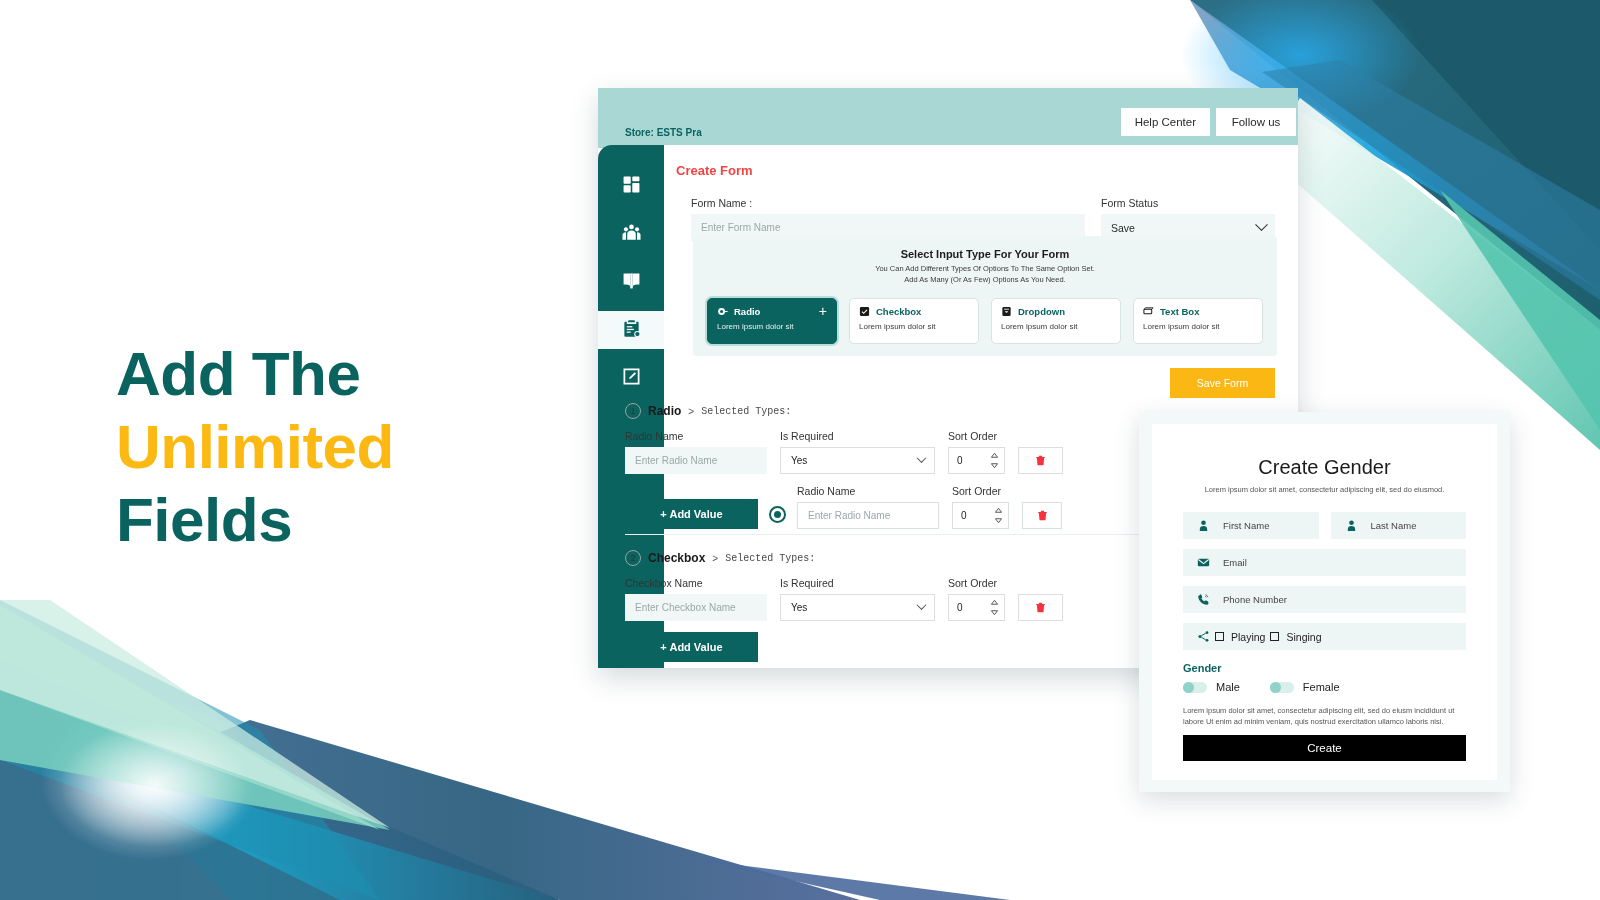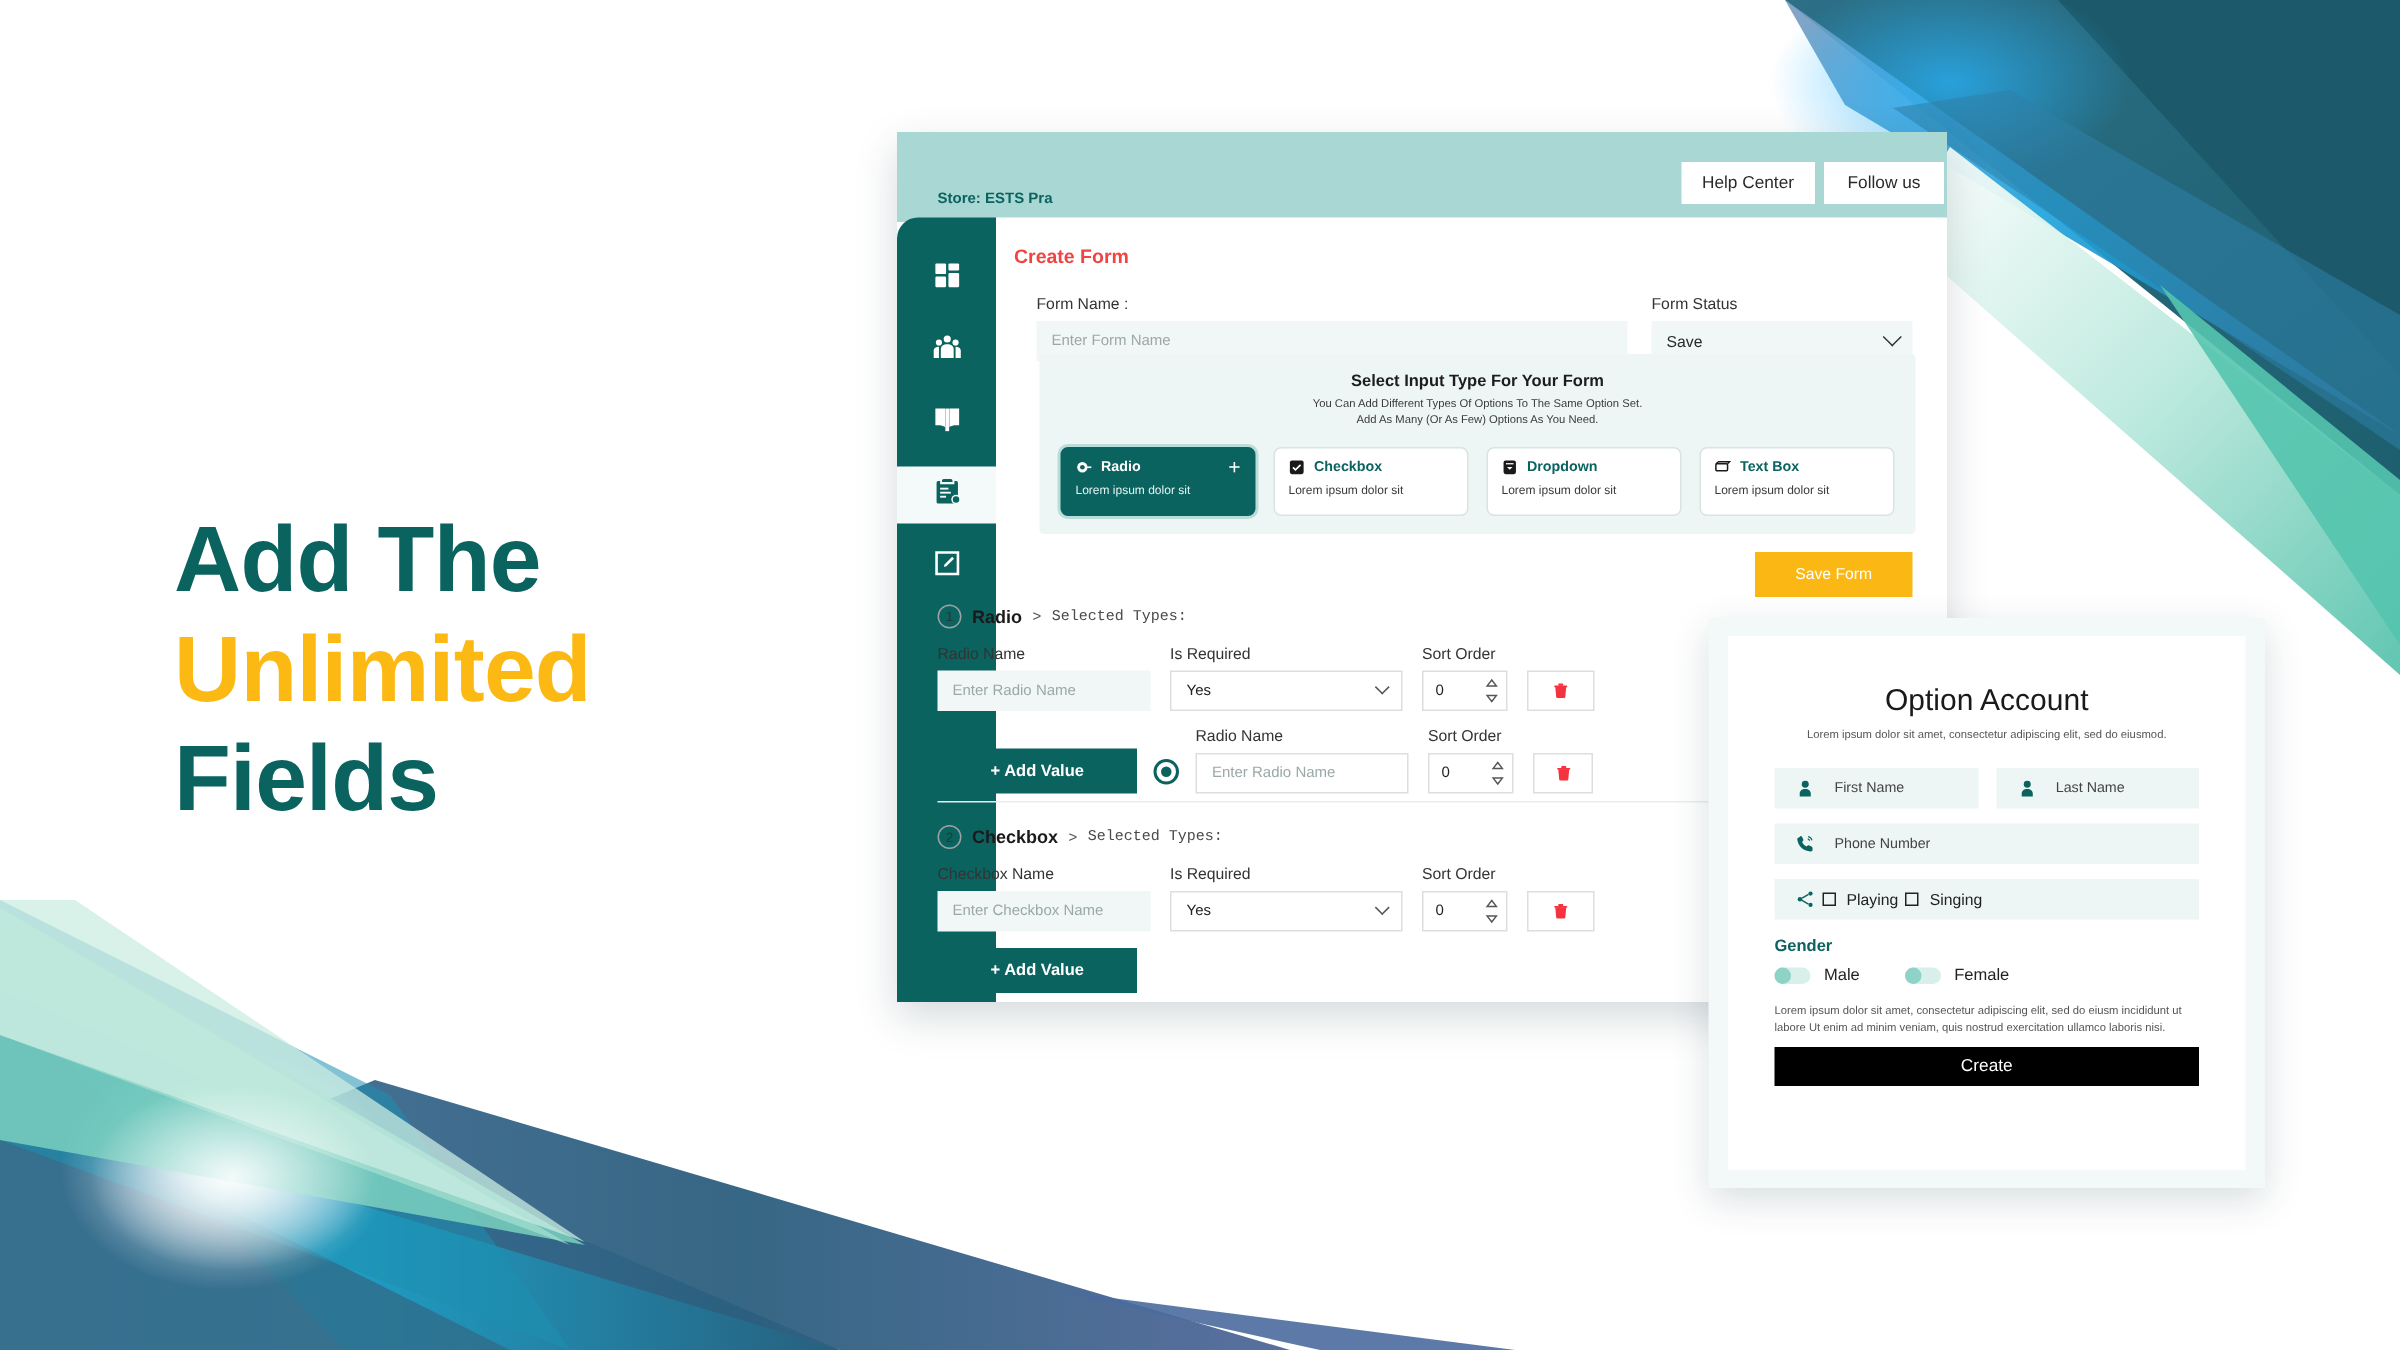"Option Account" div.ca-title { text: Option Account -> Create Gender }
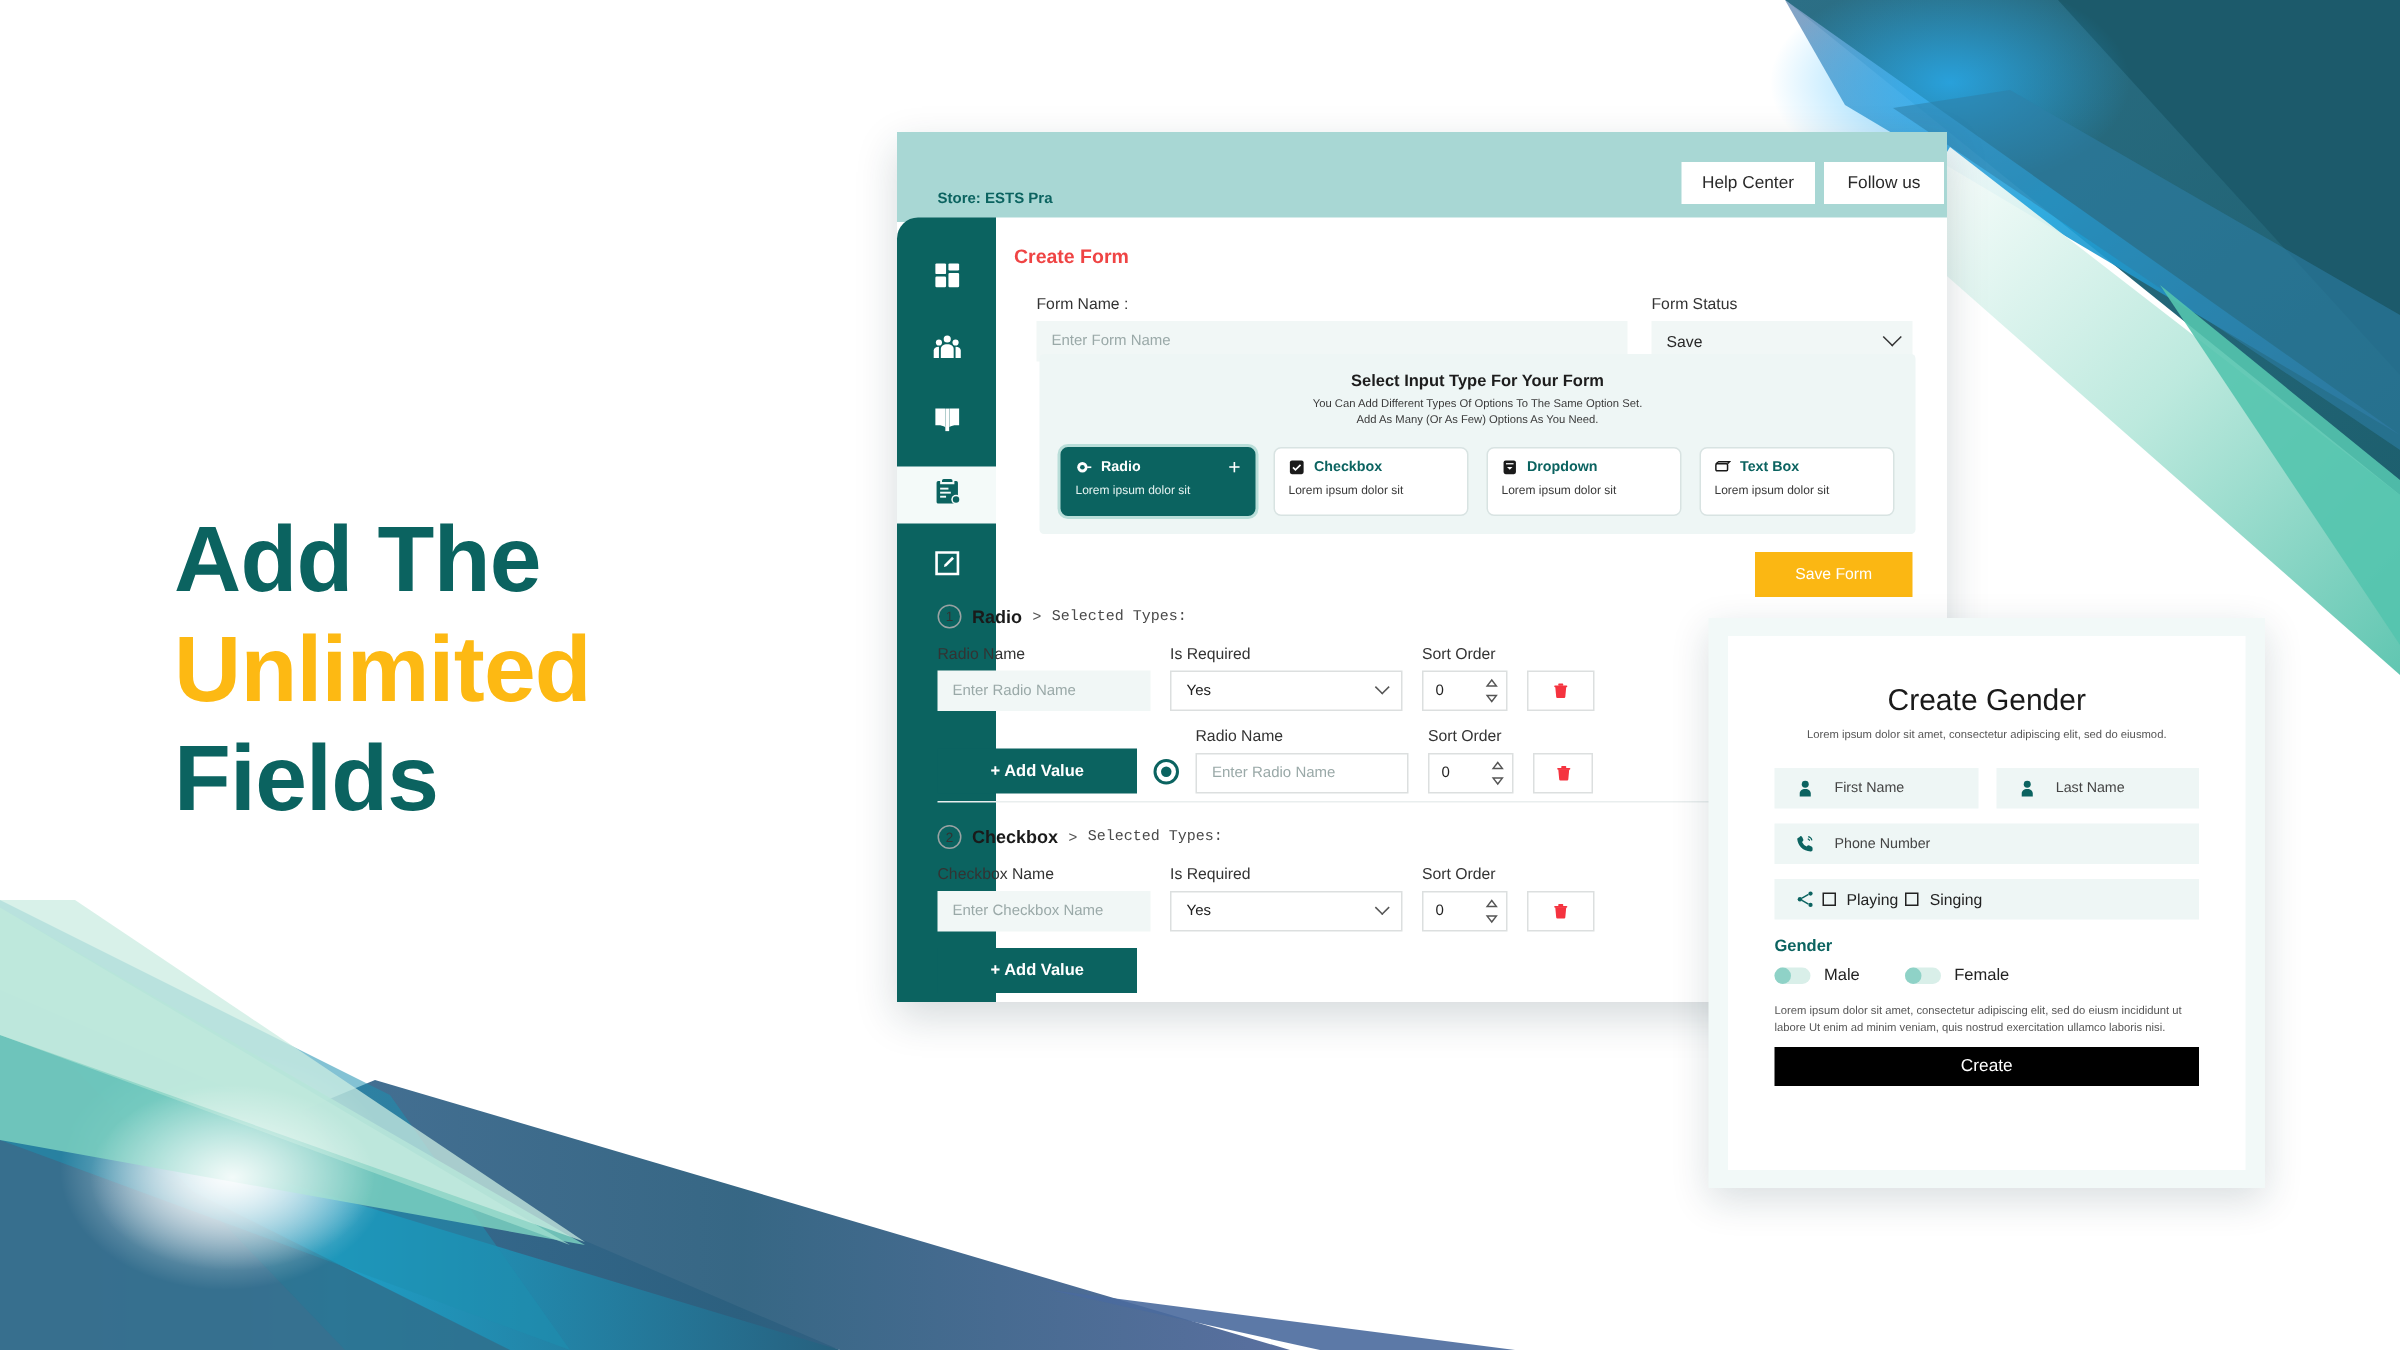"Email" div.ca-row { html: none -> <div> <div> <svg> <rect></rect> <path></path> </svg> <span>Email</span> </div> </div> }
